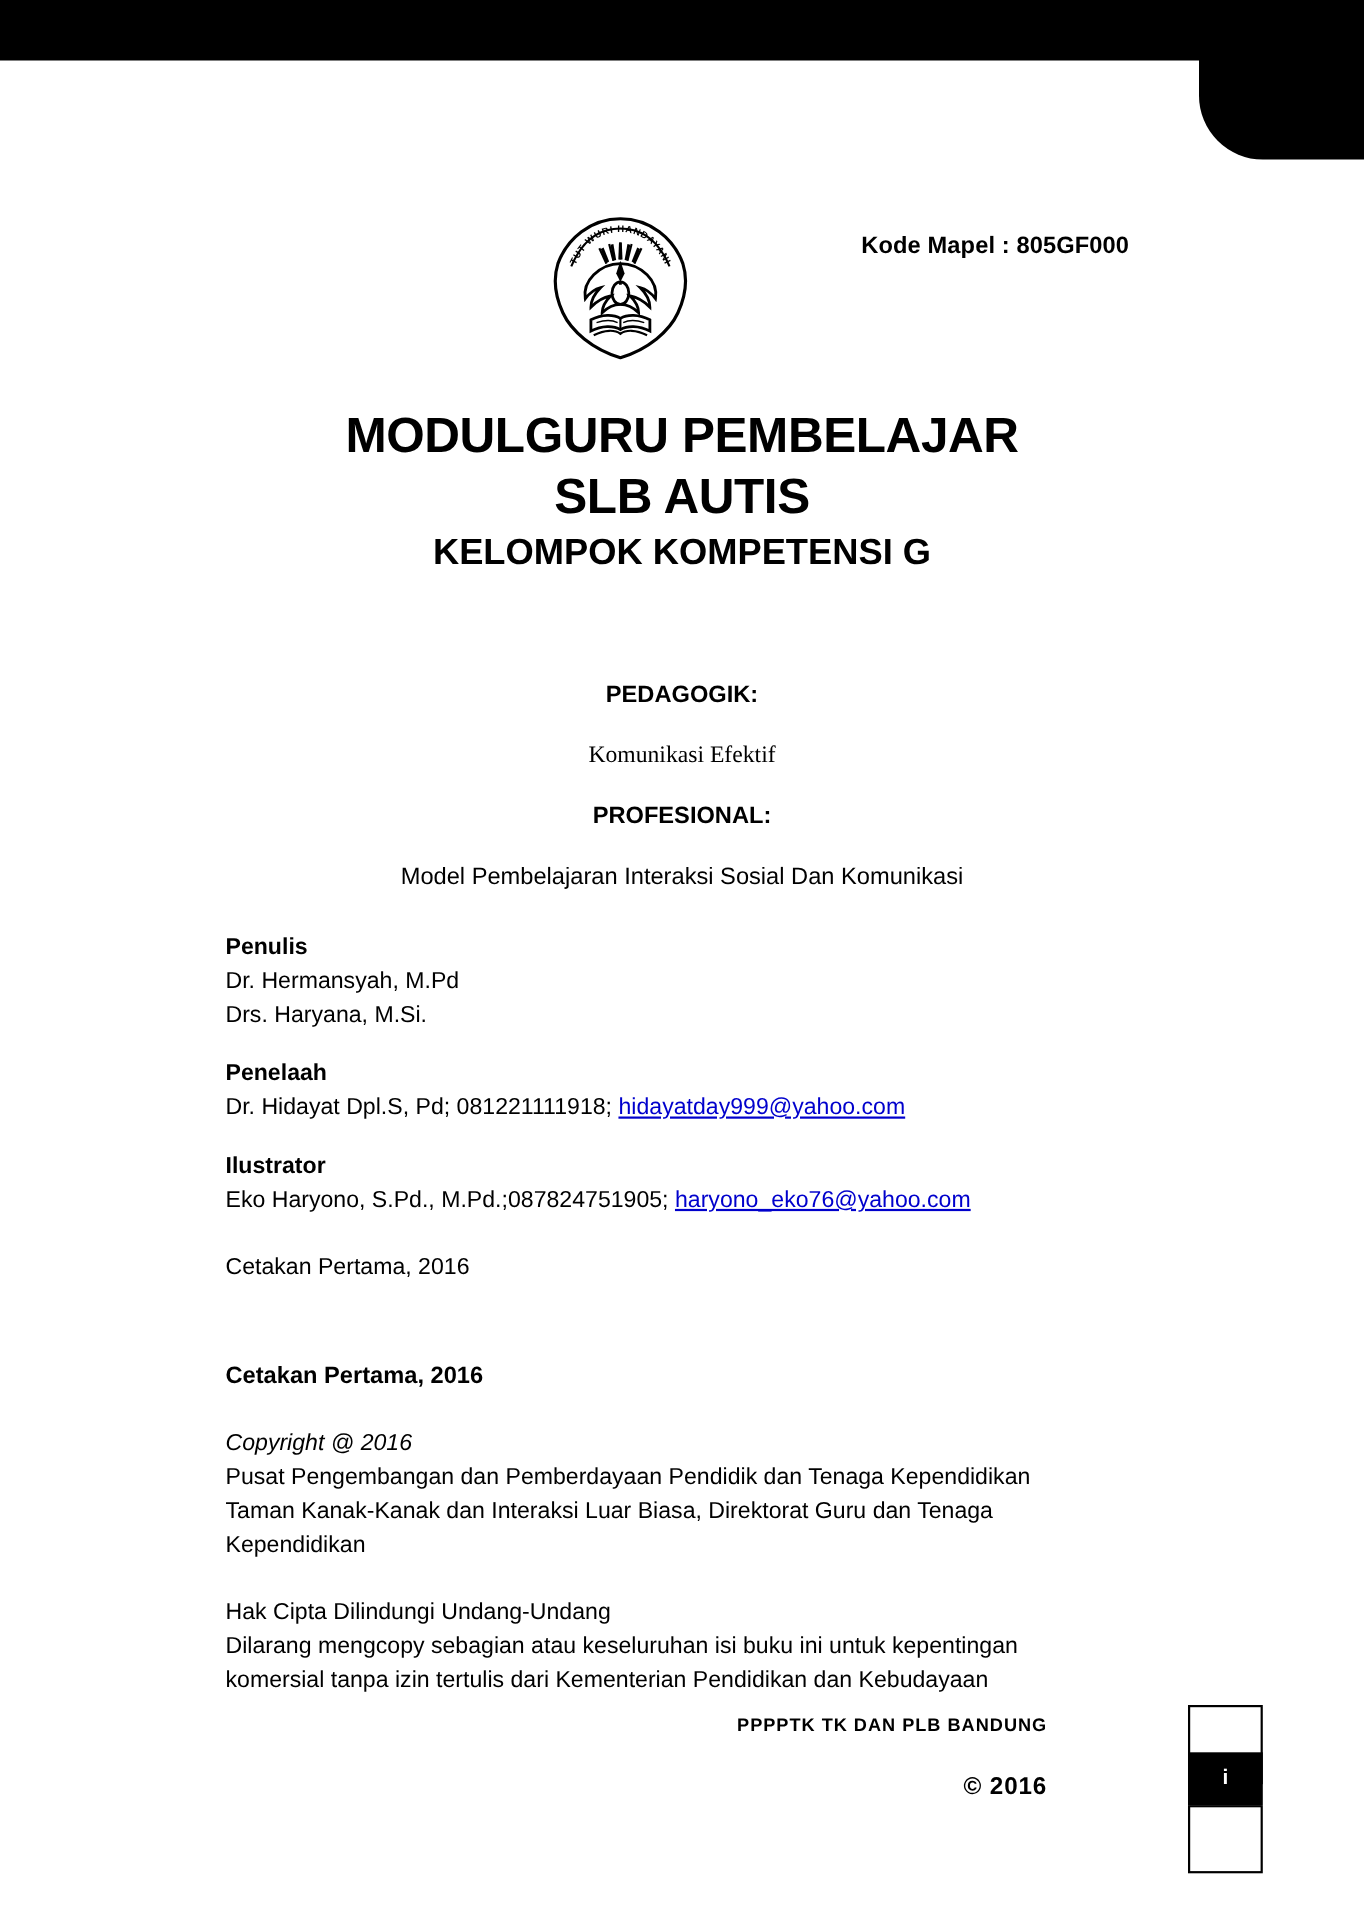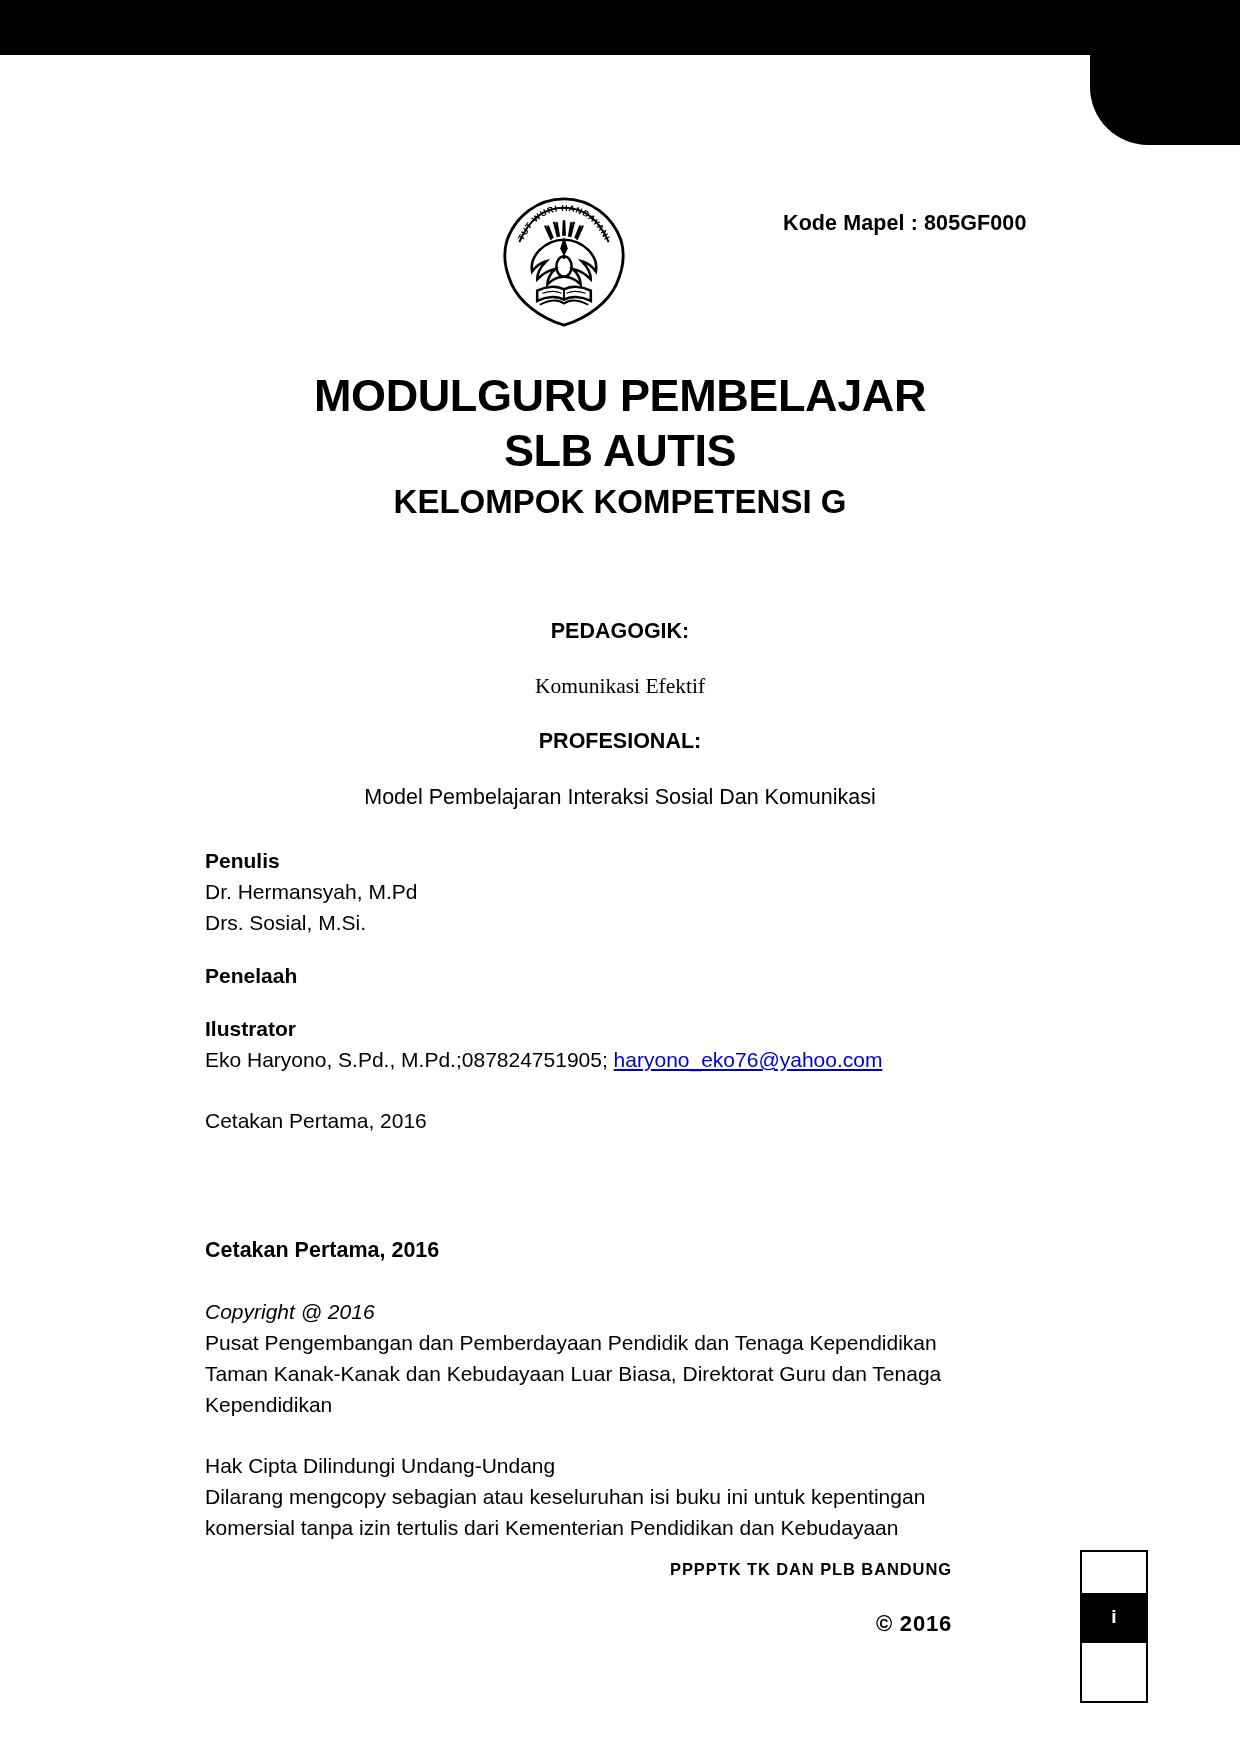"Drs. Sosial, M.Si." div.cred-line { text: Sosial -> Haryana }
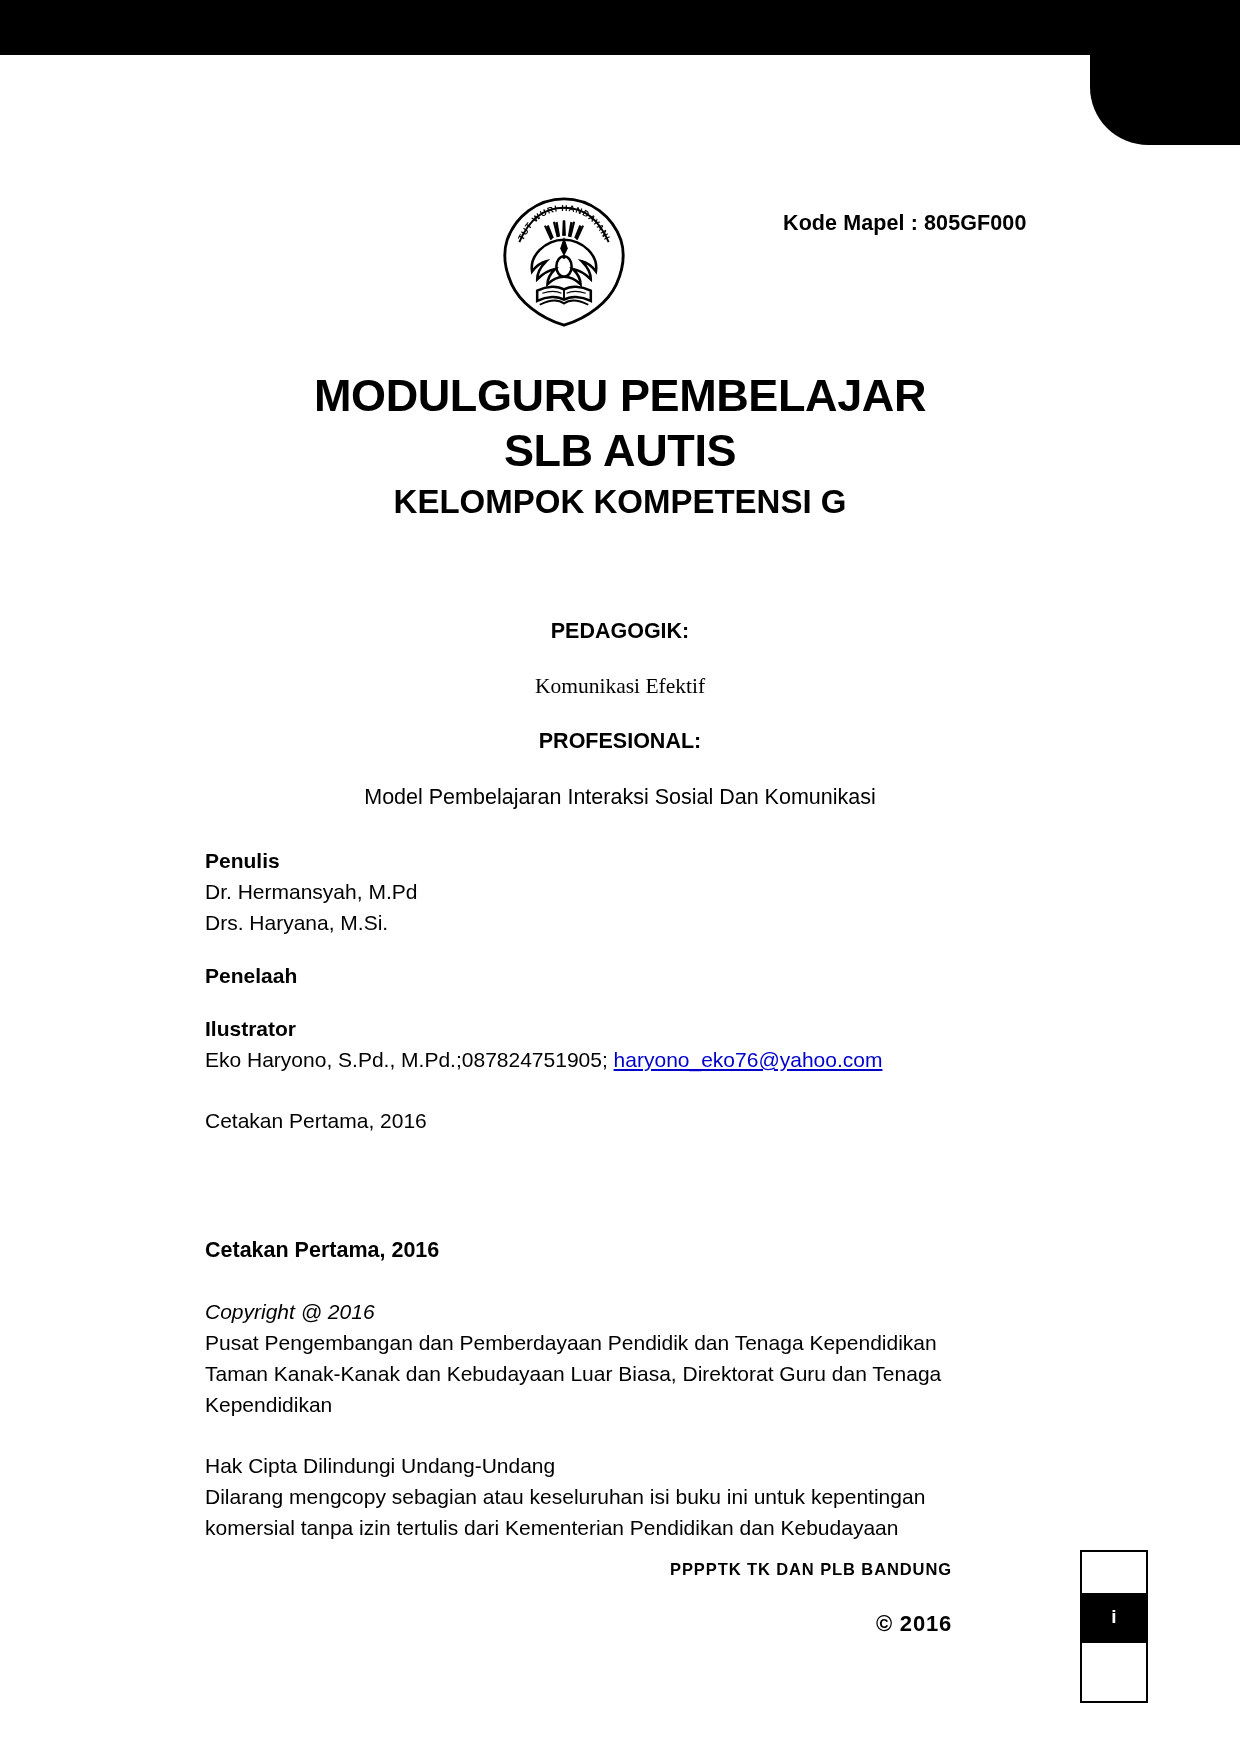"Dr. Hidayat Dpl.S, Pd; 081221111918;" div.cred-line { html: none -> <div><span>Dr. Hidayat Dpl.S, Pd; 081221111918; </span><a>hidayatday999@yahoo.com</a></div> }
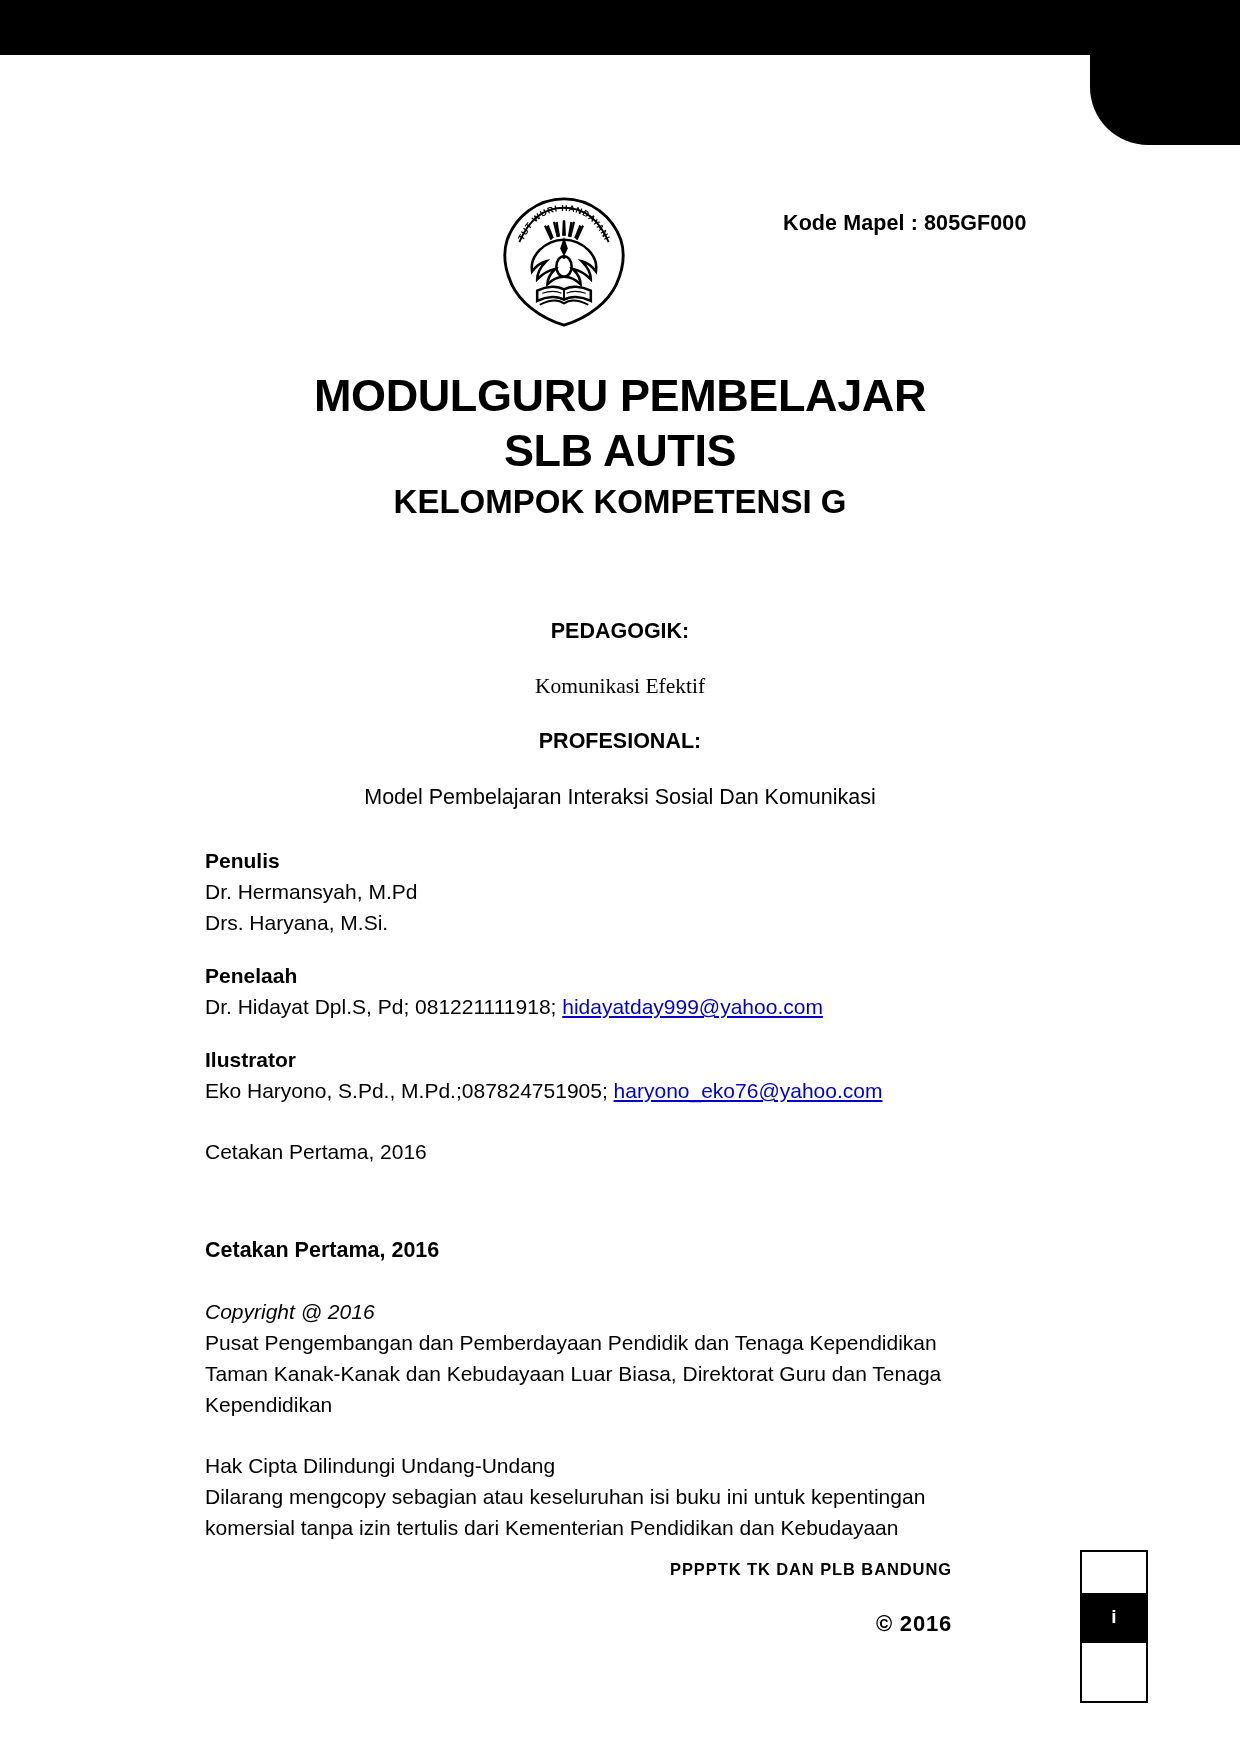"Taman Kanak-Kanak dan Kebudayaan Luar" div.para { text: Kebudayaan -> Interaksi }
